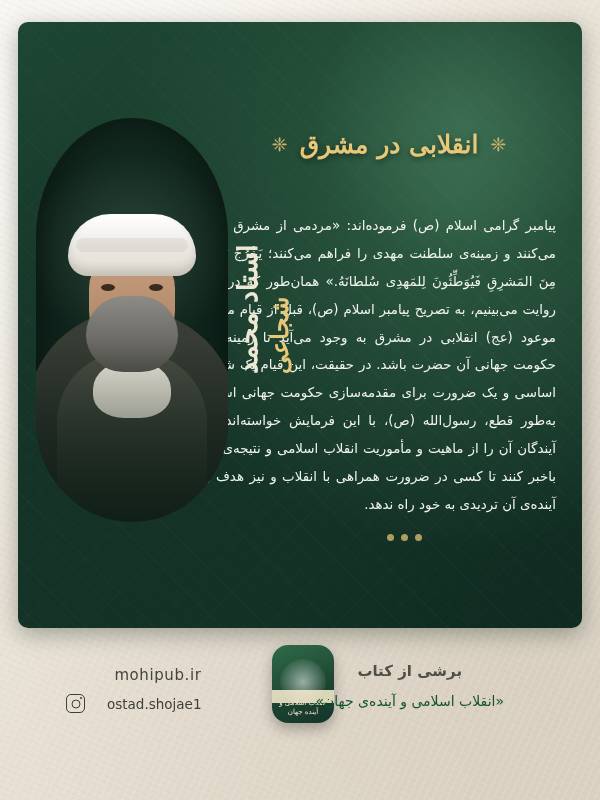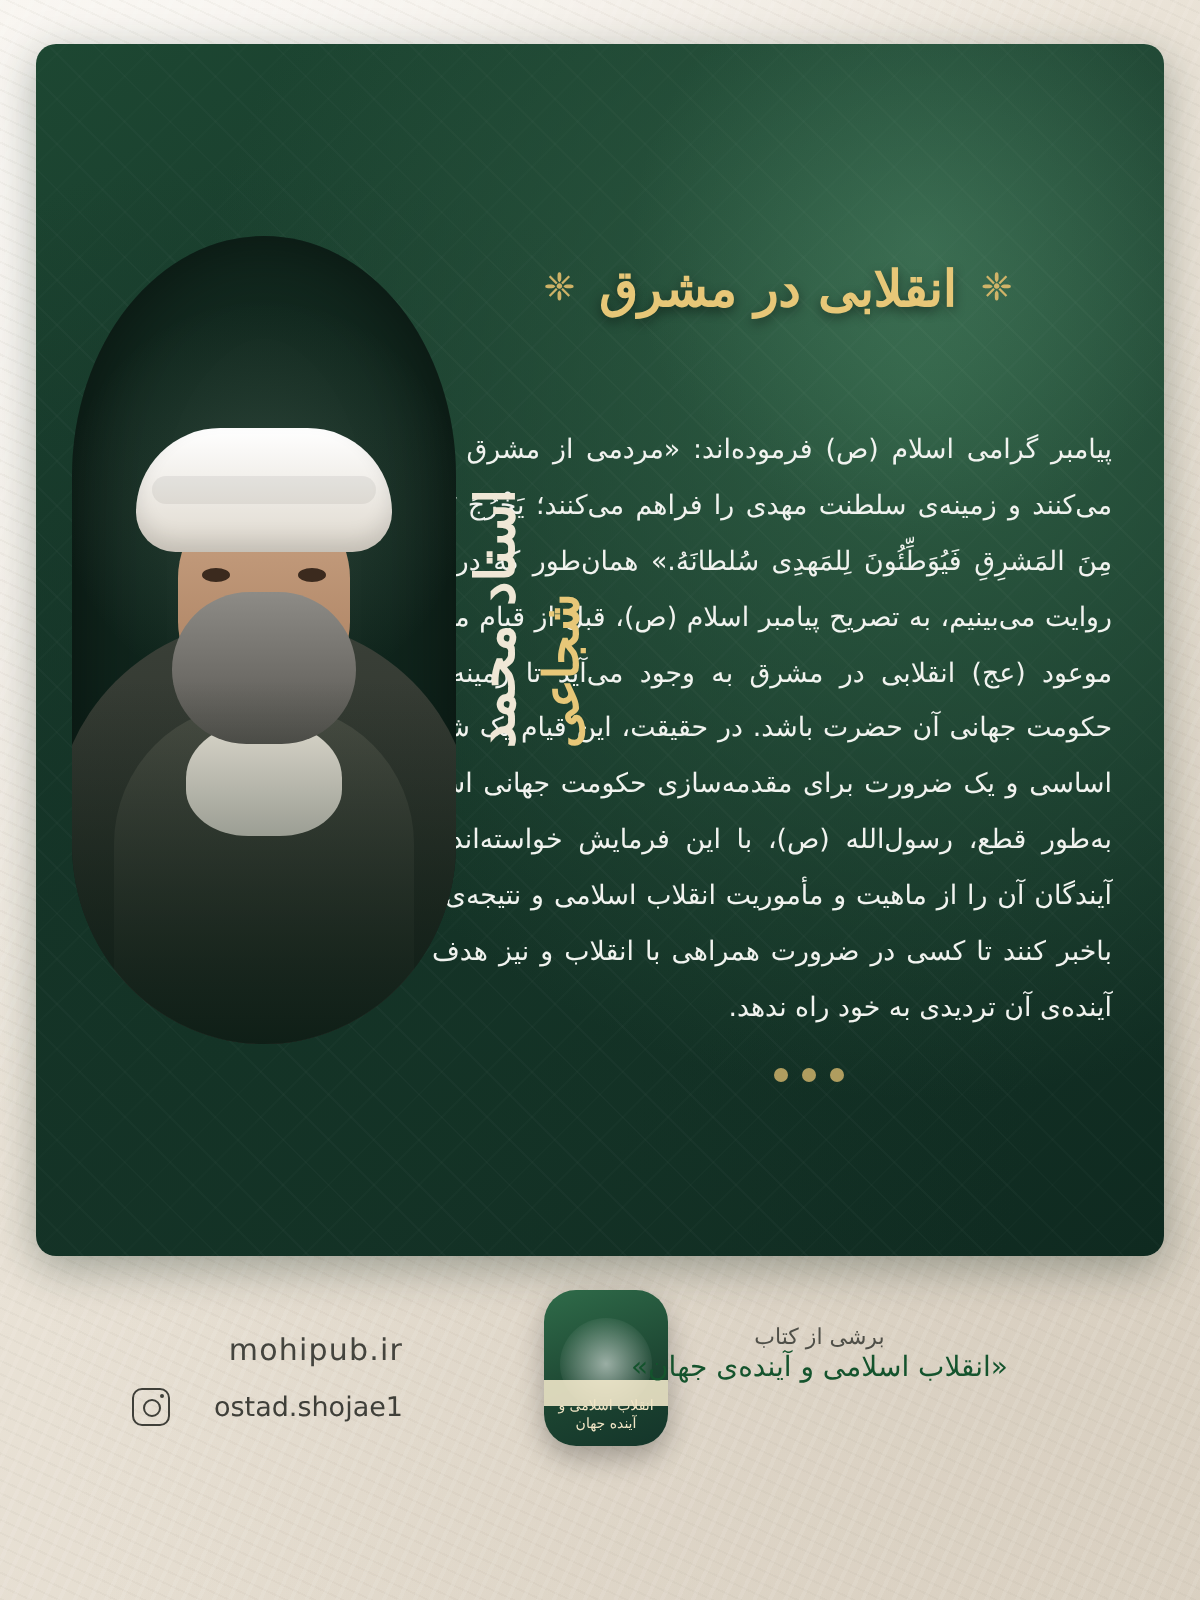"برشی از کتاب" .fr-line1 { font-size: 11px -> 15px; font-weight: none -> bold; margin-bottom: 1px -> 13px }
